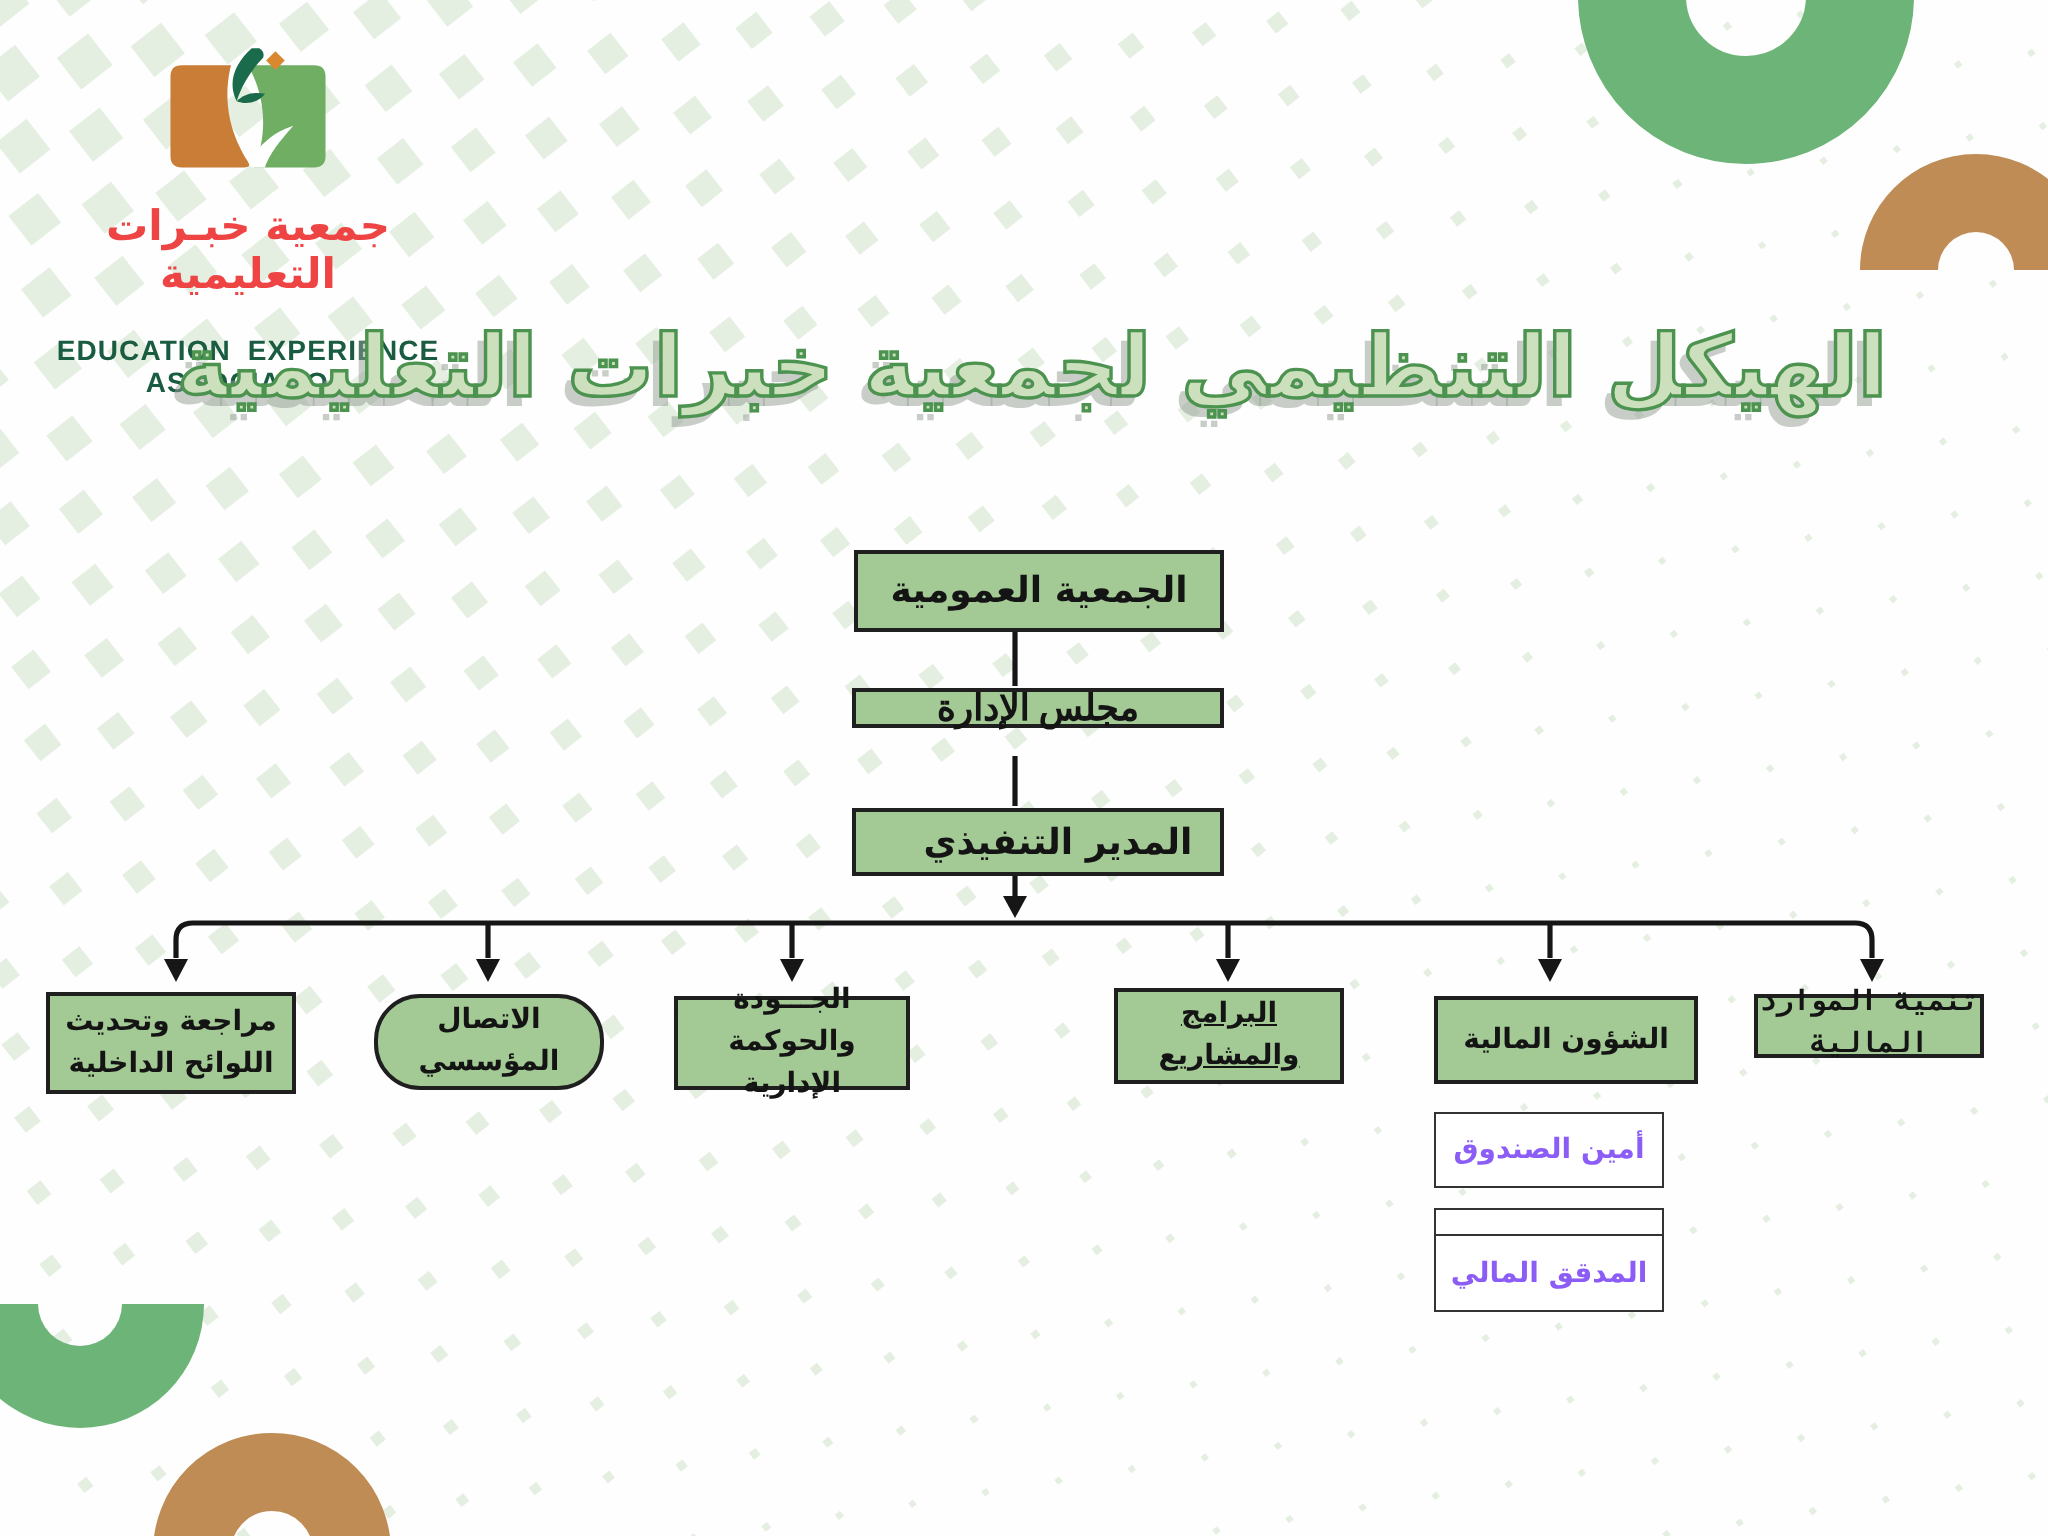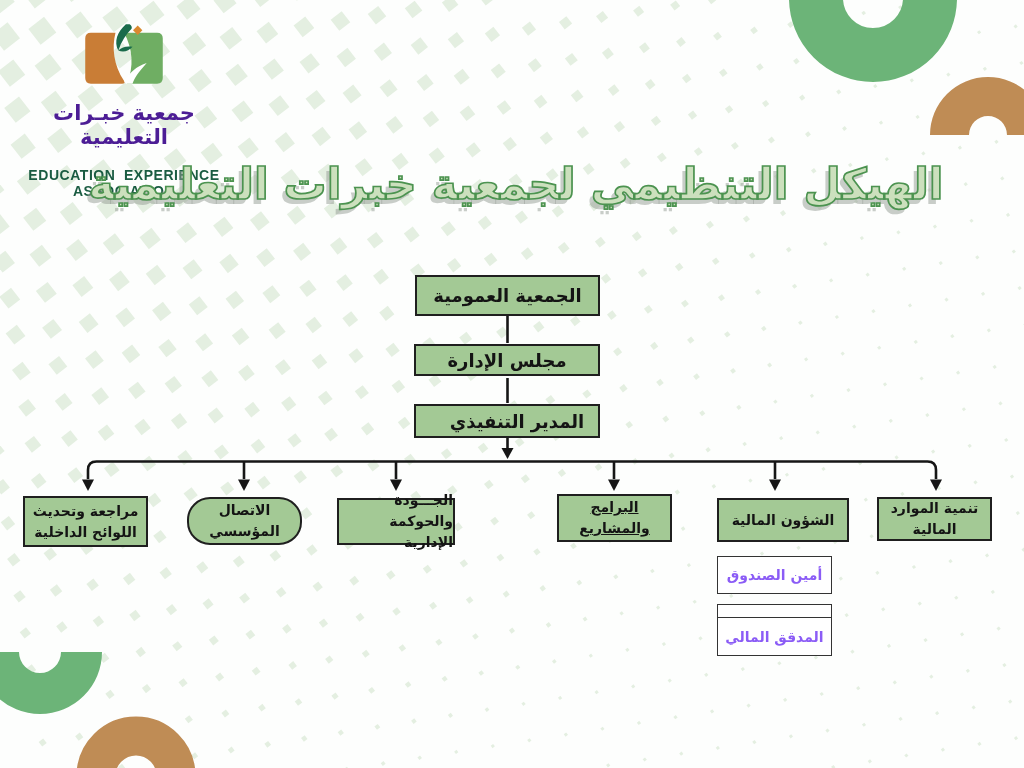"جمعية خبـرات التعليمية" .logo-ar { color: #4c1d95 -> #ef4444 }
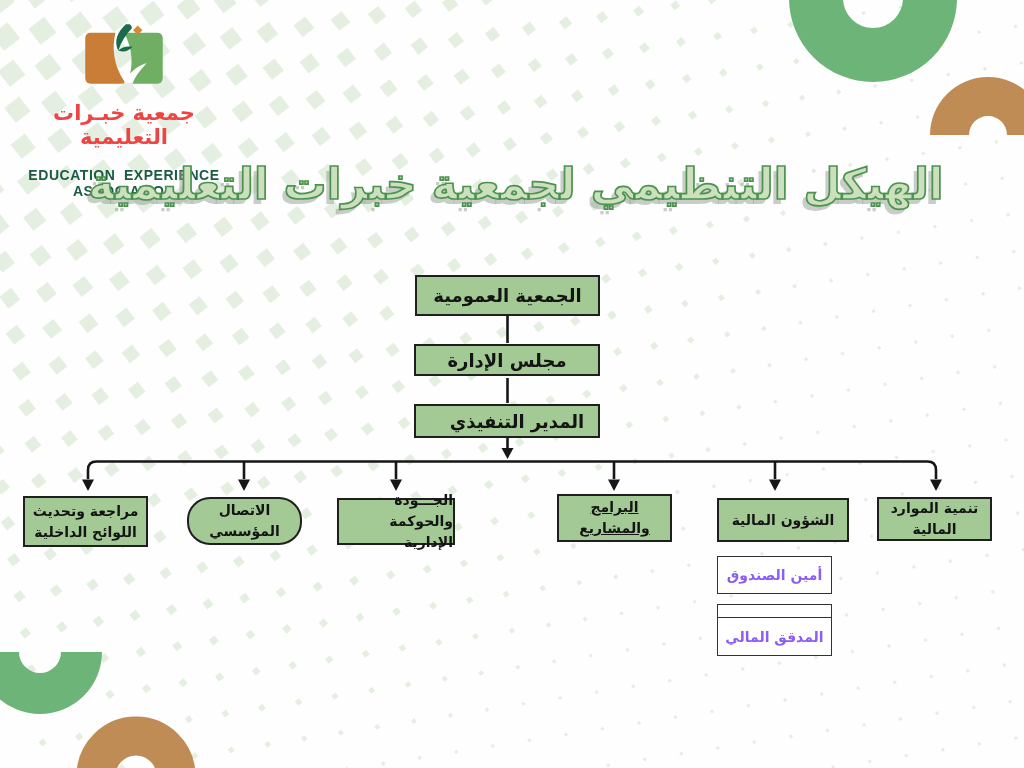"الجمعية العمومية" .lvl { margin-left: none -> 12px }
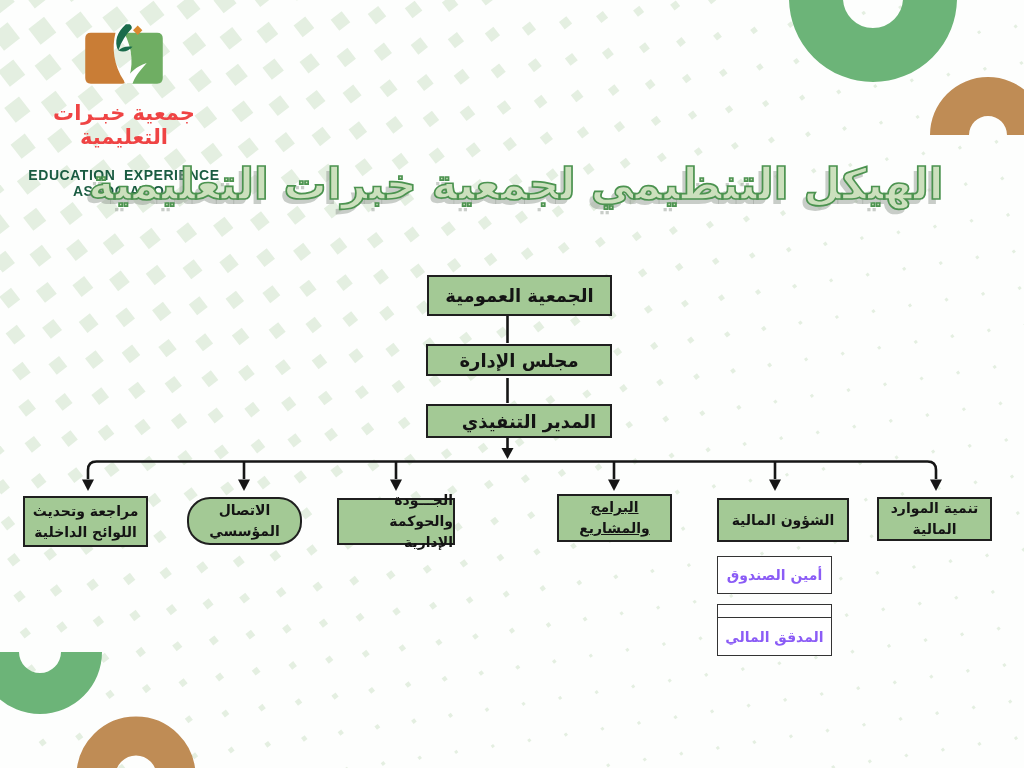"مجلس الإدارة" .lvl2 { font-family: none -> Liberation Serif, serif; height: 32px -> 20px }
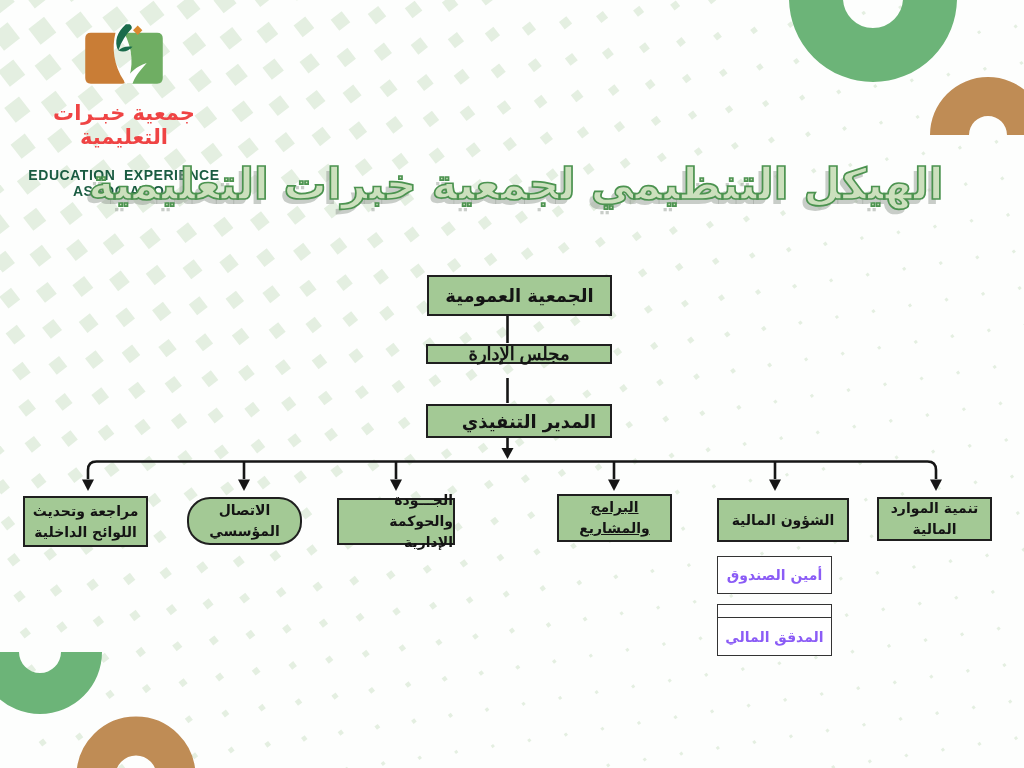"الجـــودة" .dept-c { text-align: right -> none }
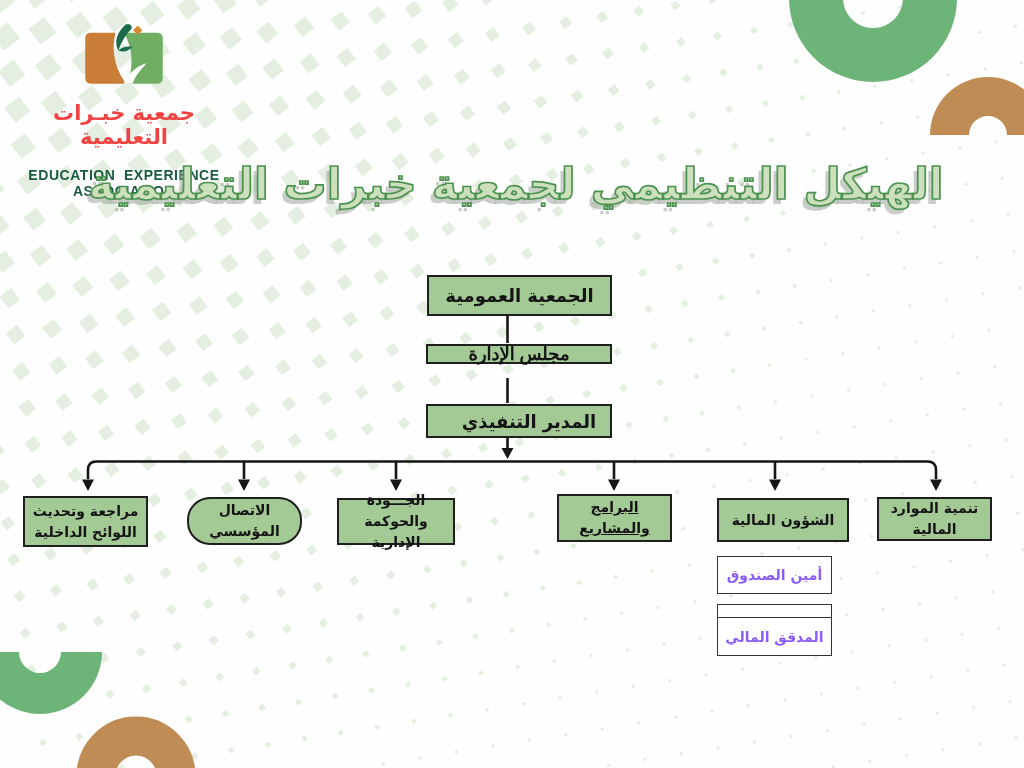"تنمية الموارد" .dept-f { font-family: none -> Liberation Mono, monospace; height: 44px -> 32px }
